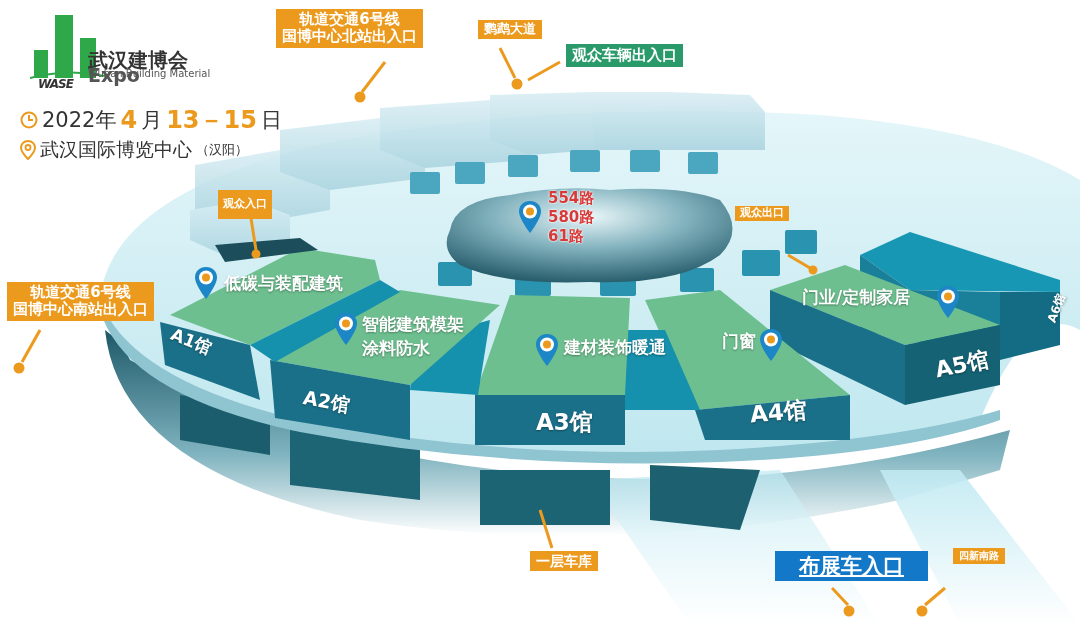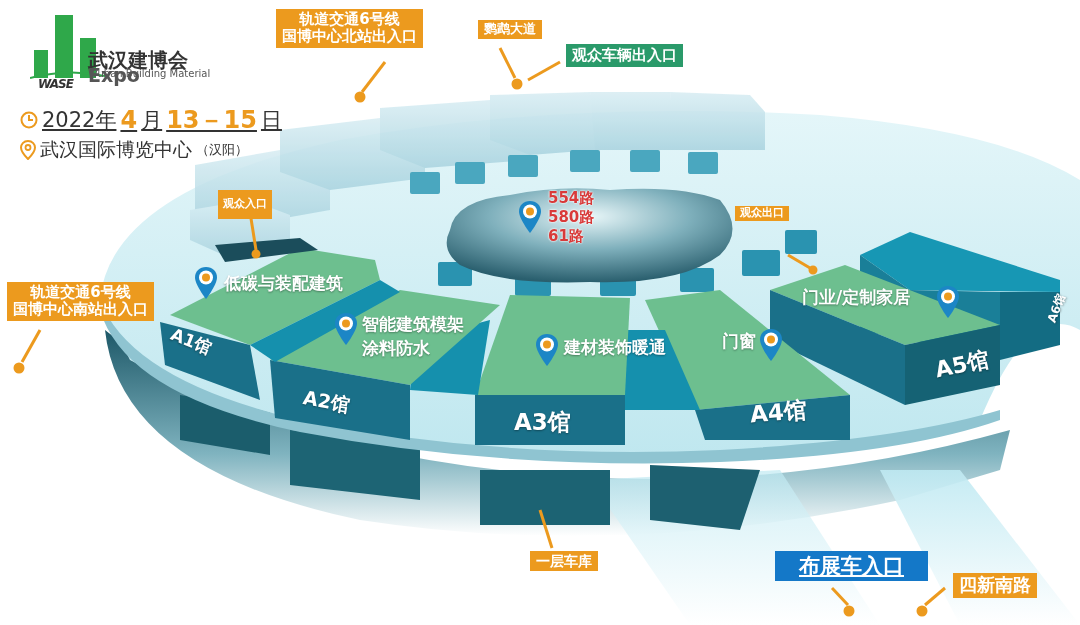"2022年" #date-line { text-decoration: underline -> none }
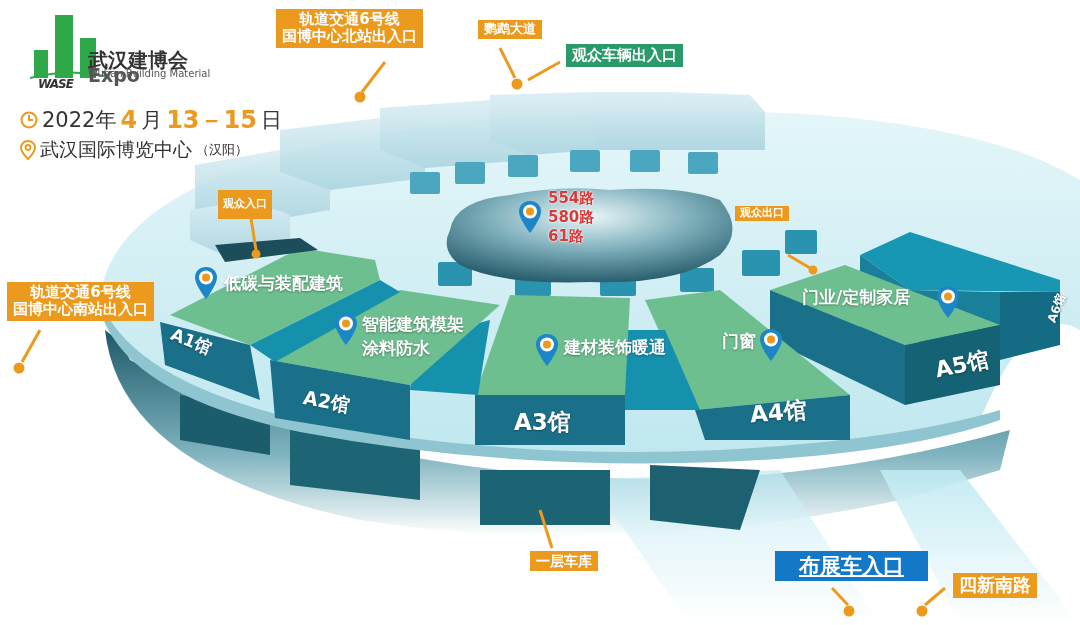"A3馆" div.hall-label { left: 514px -> 536px }
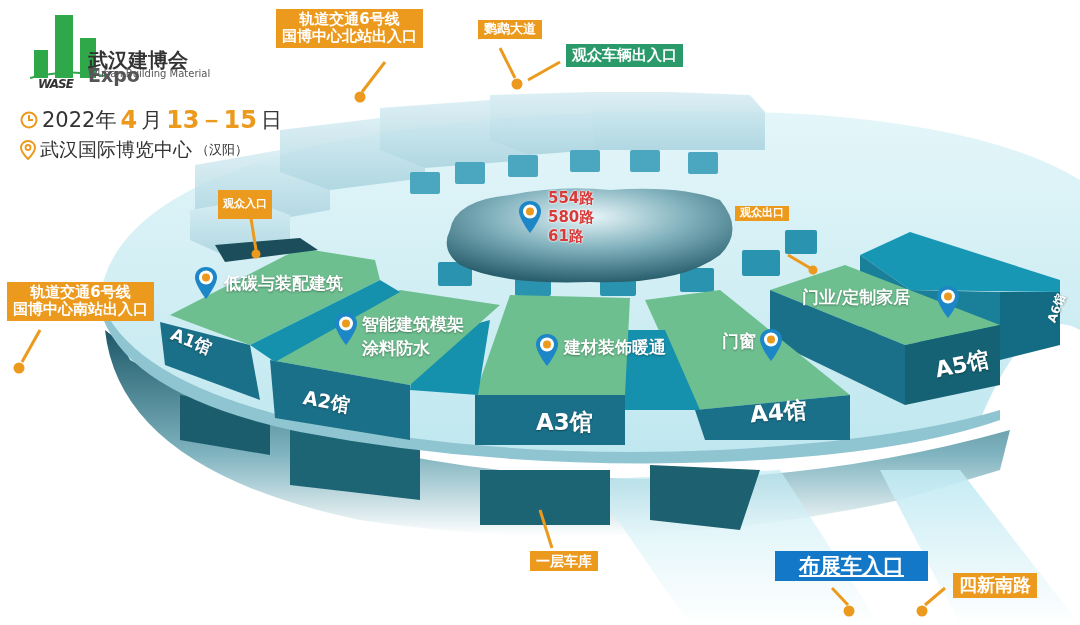"四新南路" div.tag { font-size: 18px -> 10px; top: 573px -> 548px }
